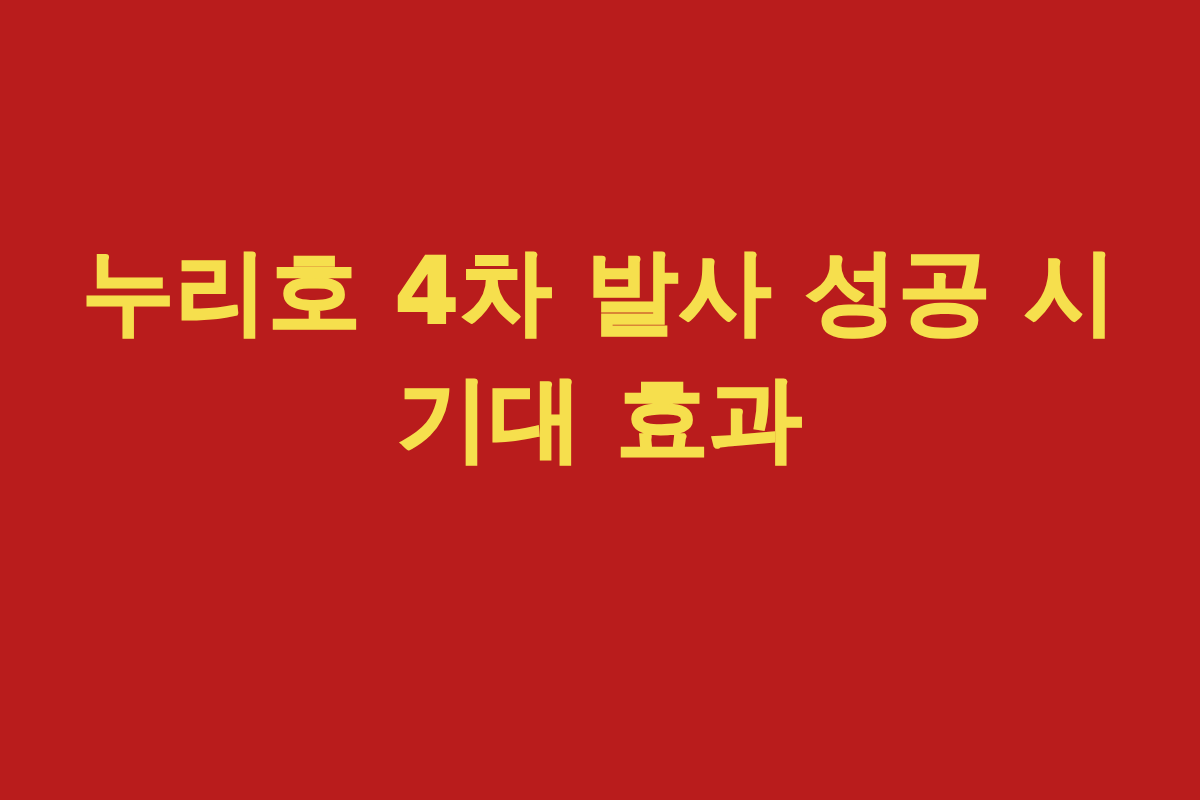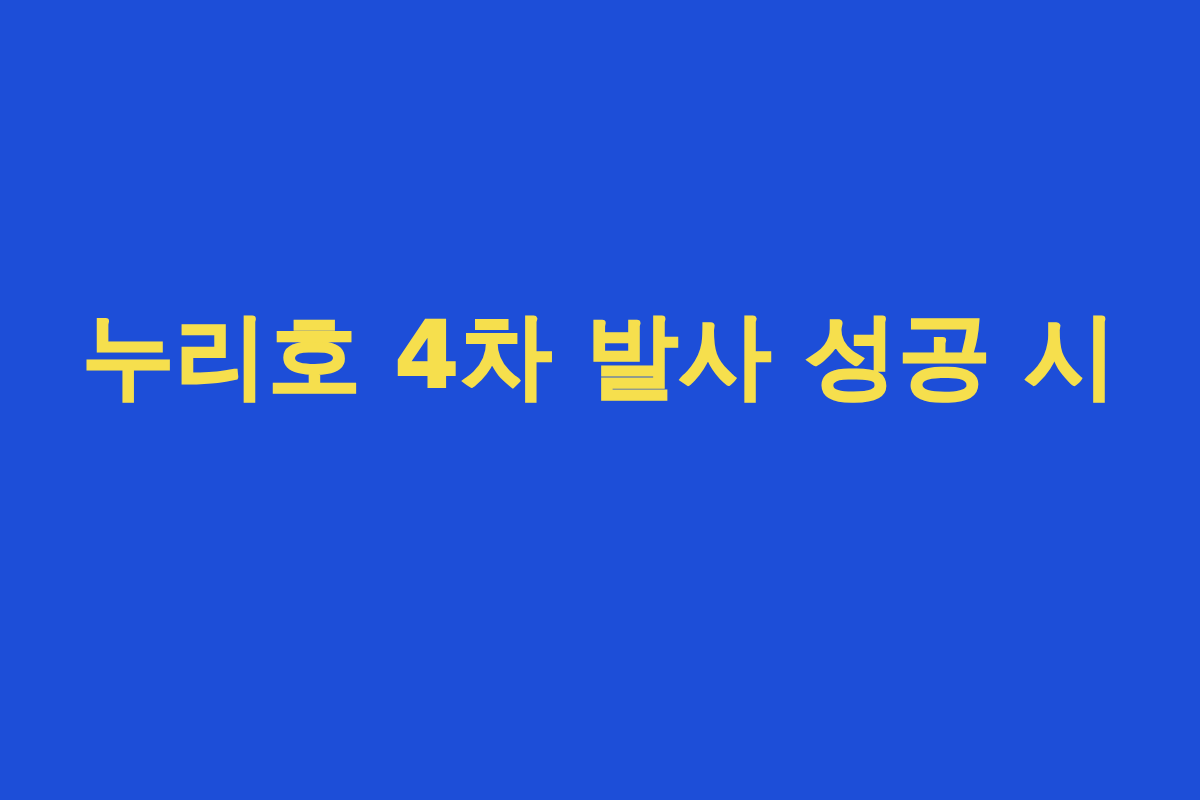"누리호 4차 발사 성공 시" div.card { background: #1d4ed8 -> #b91c1c }
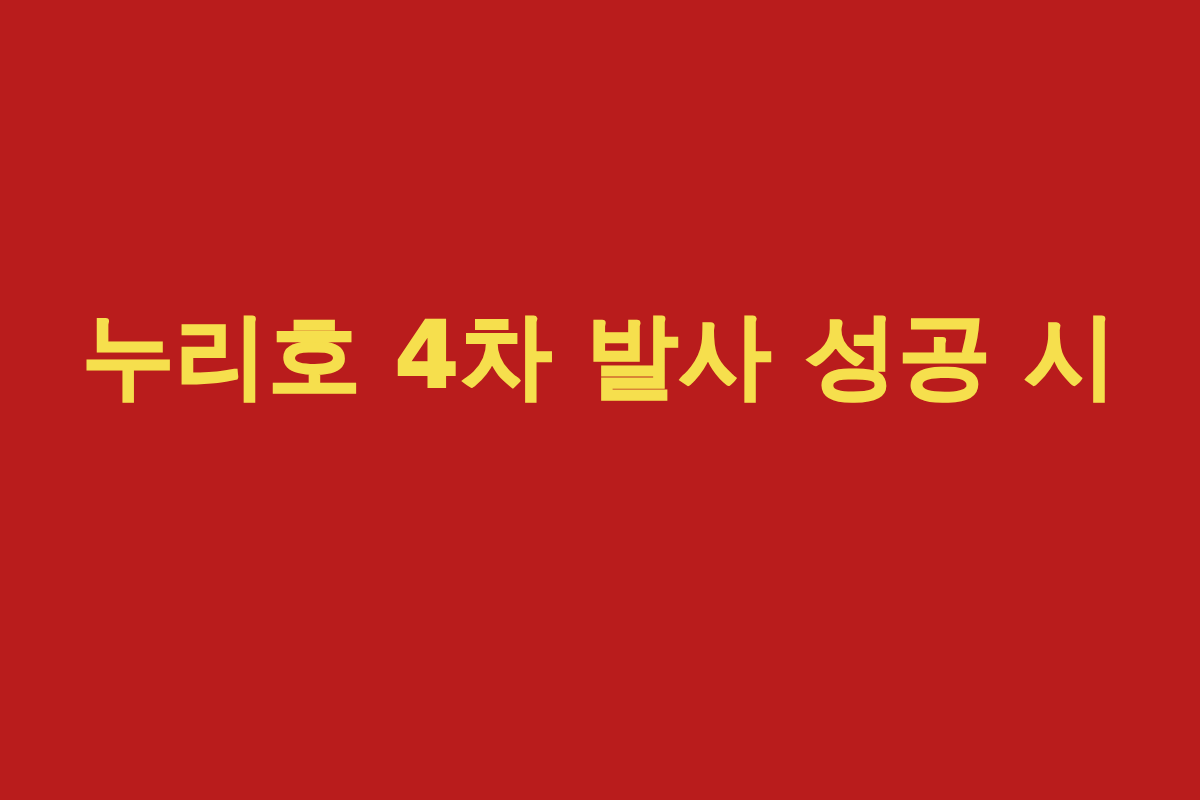"기대 효과" span.headline-line { html: none -> <span>기대 효과</span> }
